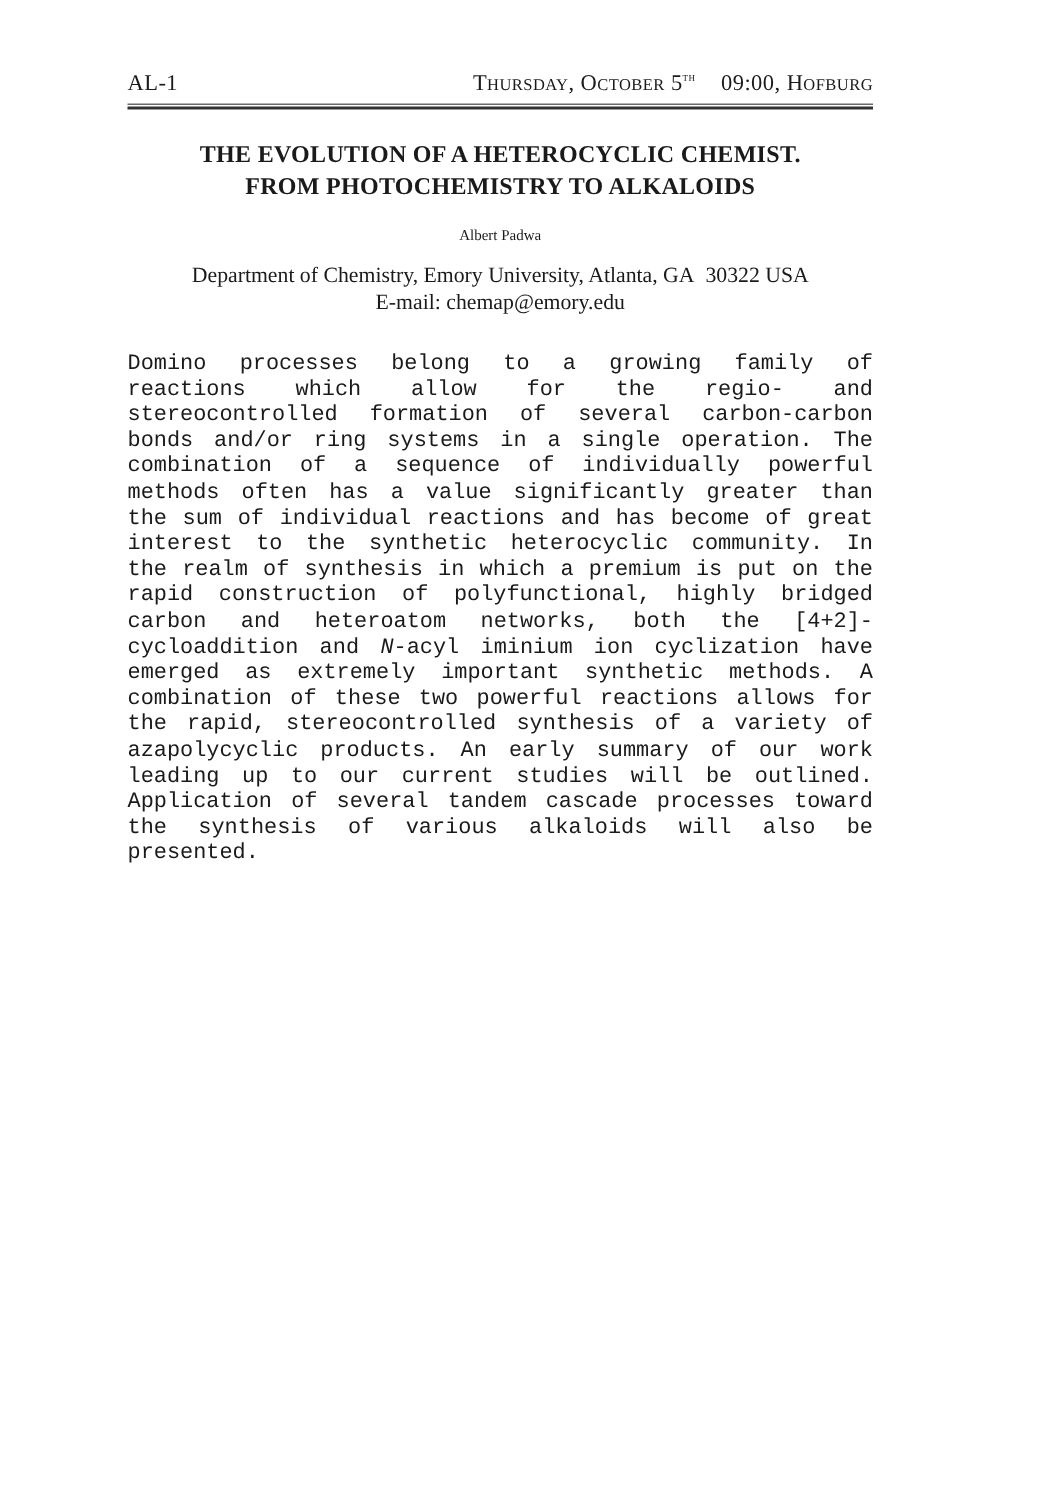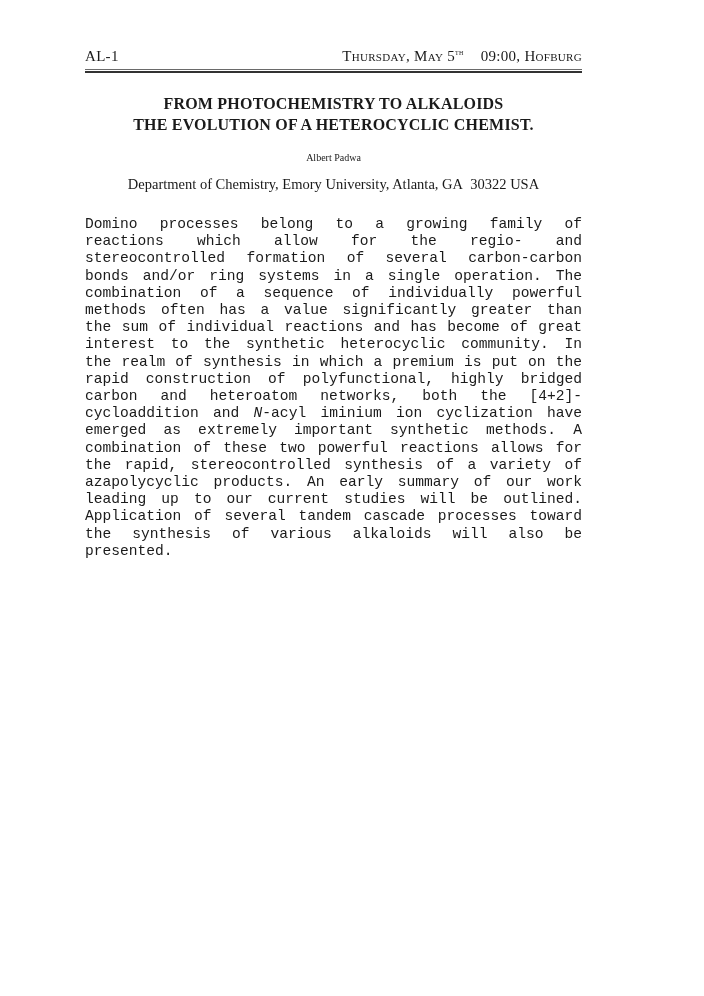"Thursday, May 5" span { text: May -> October }
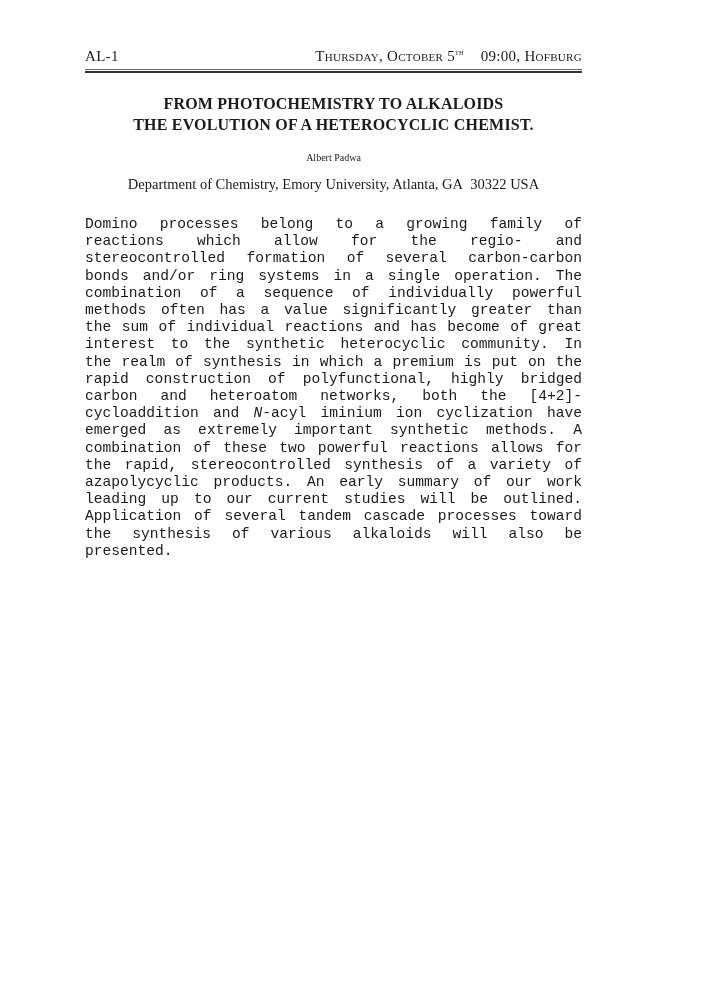"FROM PHOTOCHEMISTRY TO ALKALOIDS" div { order: before "THE EVOLUTION OF A HETEROCYCLIC" -> after "THE EVOLUTION OF A HETEROCYCLIC" }
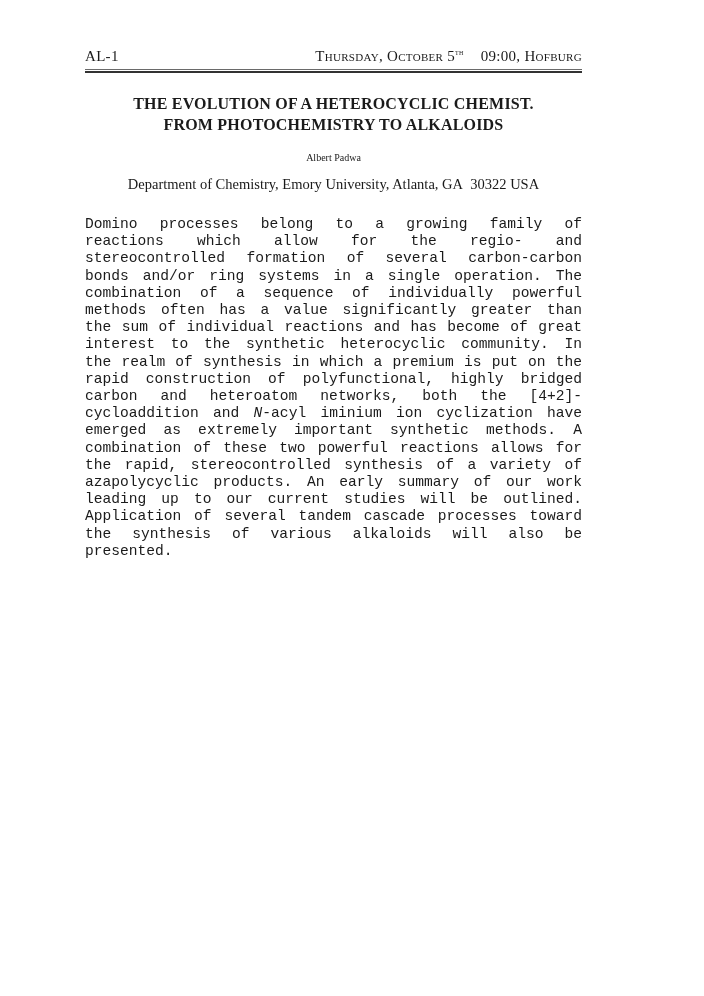"E-mail: chemap@emory.edu" div { html: none -> <div>E-mail: chemap@emory.edu</div> }
